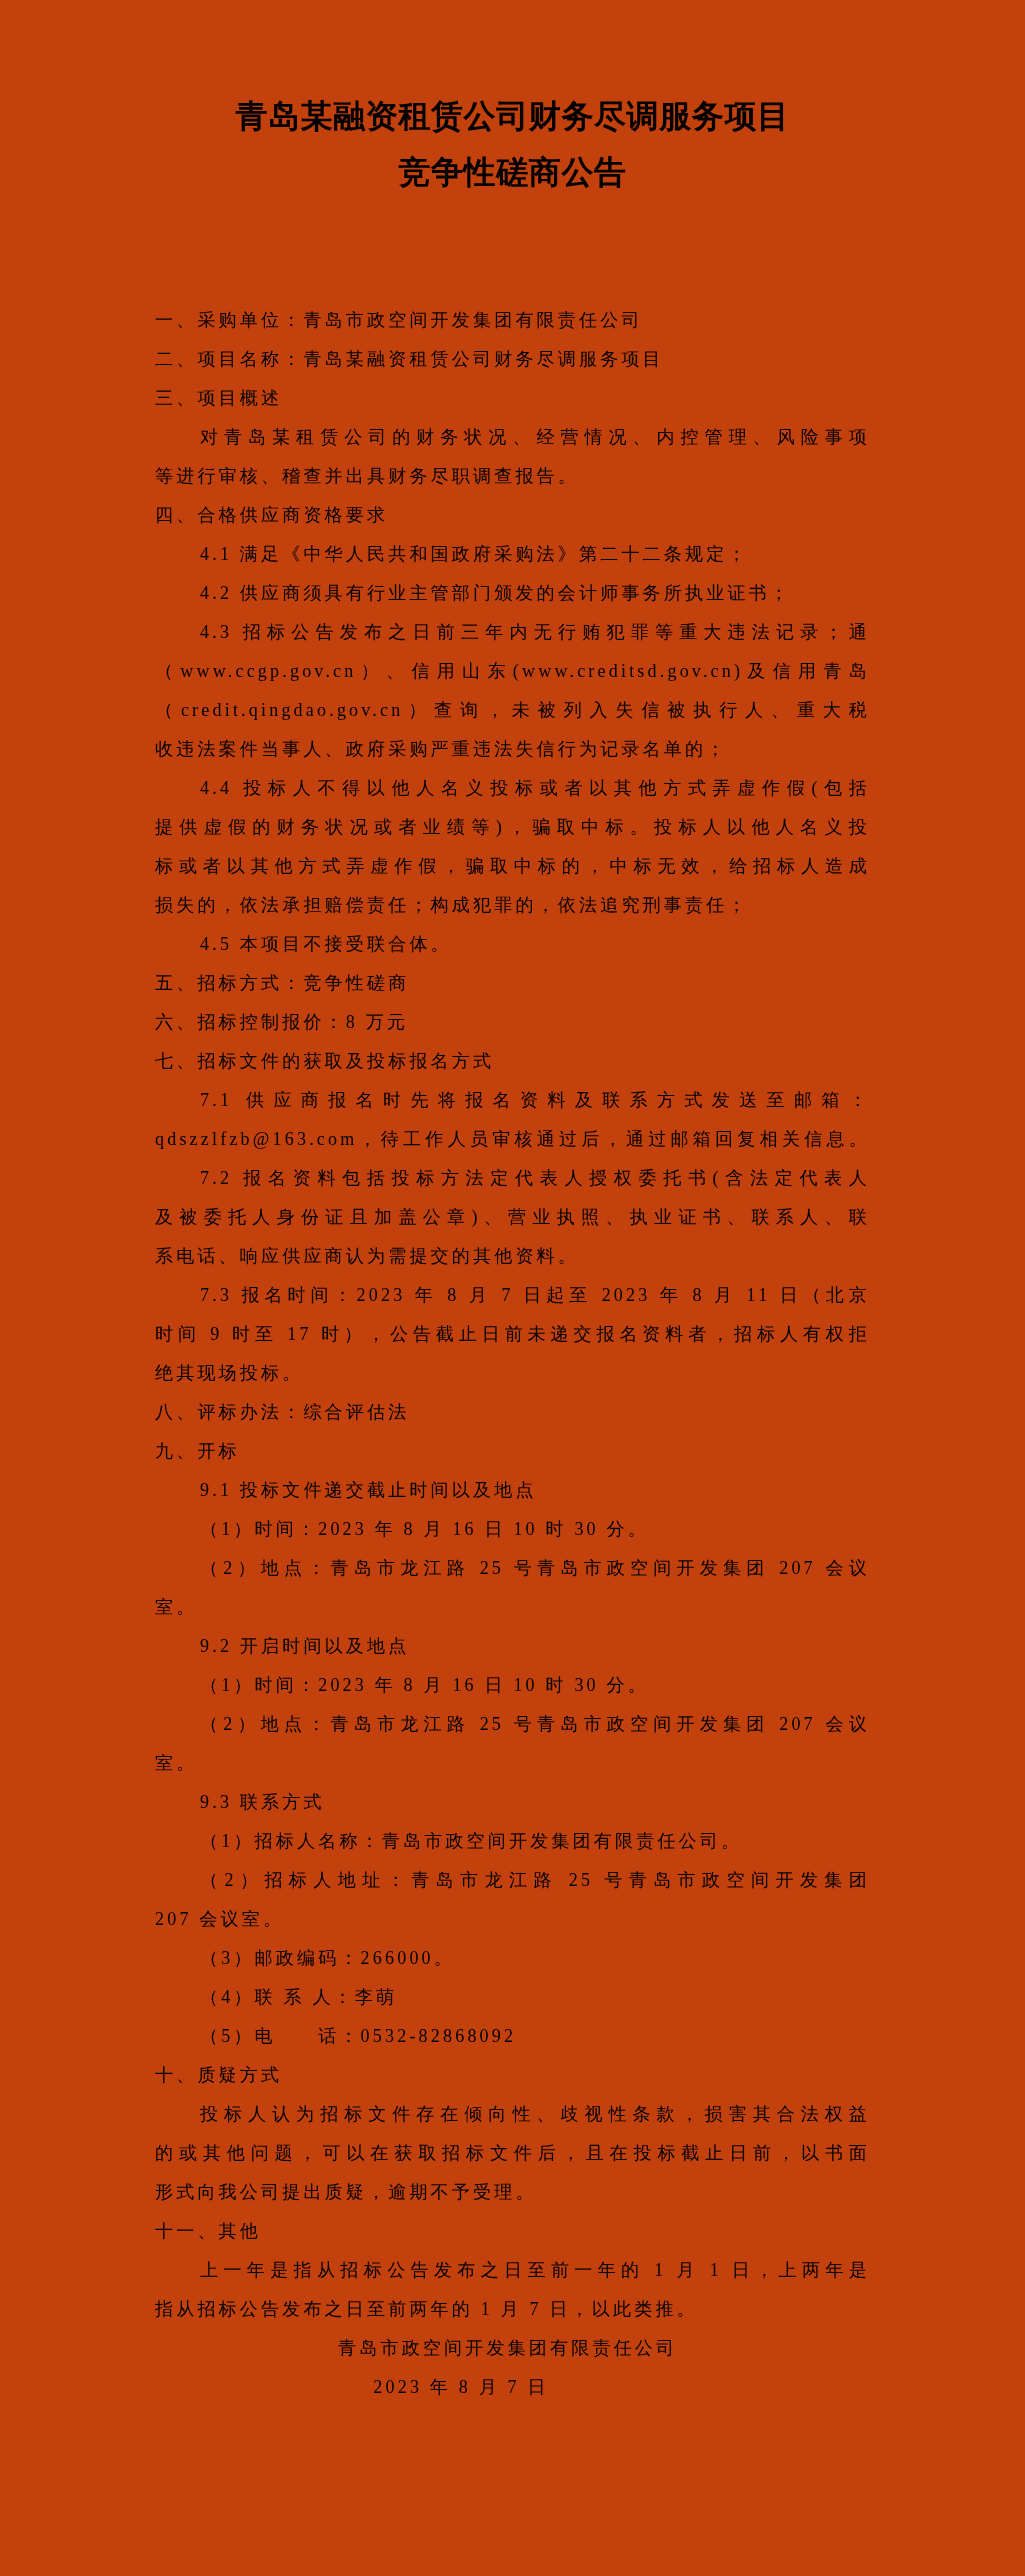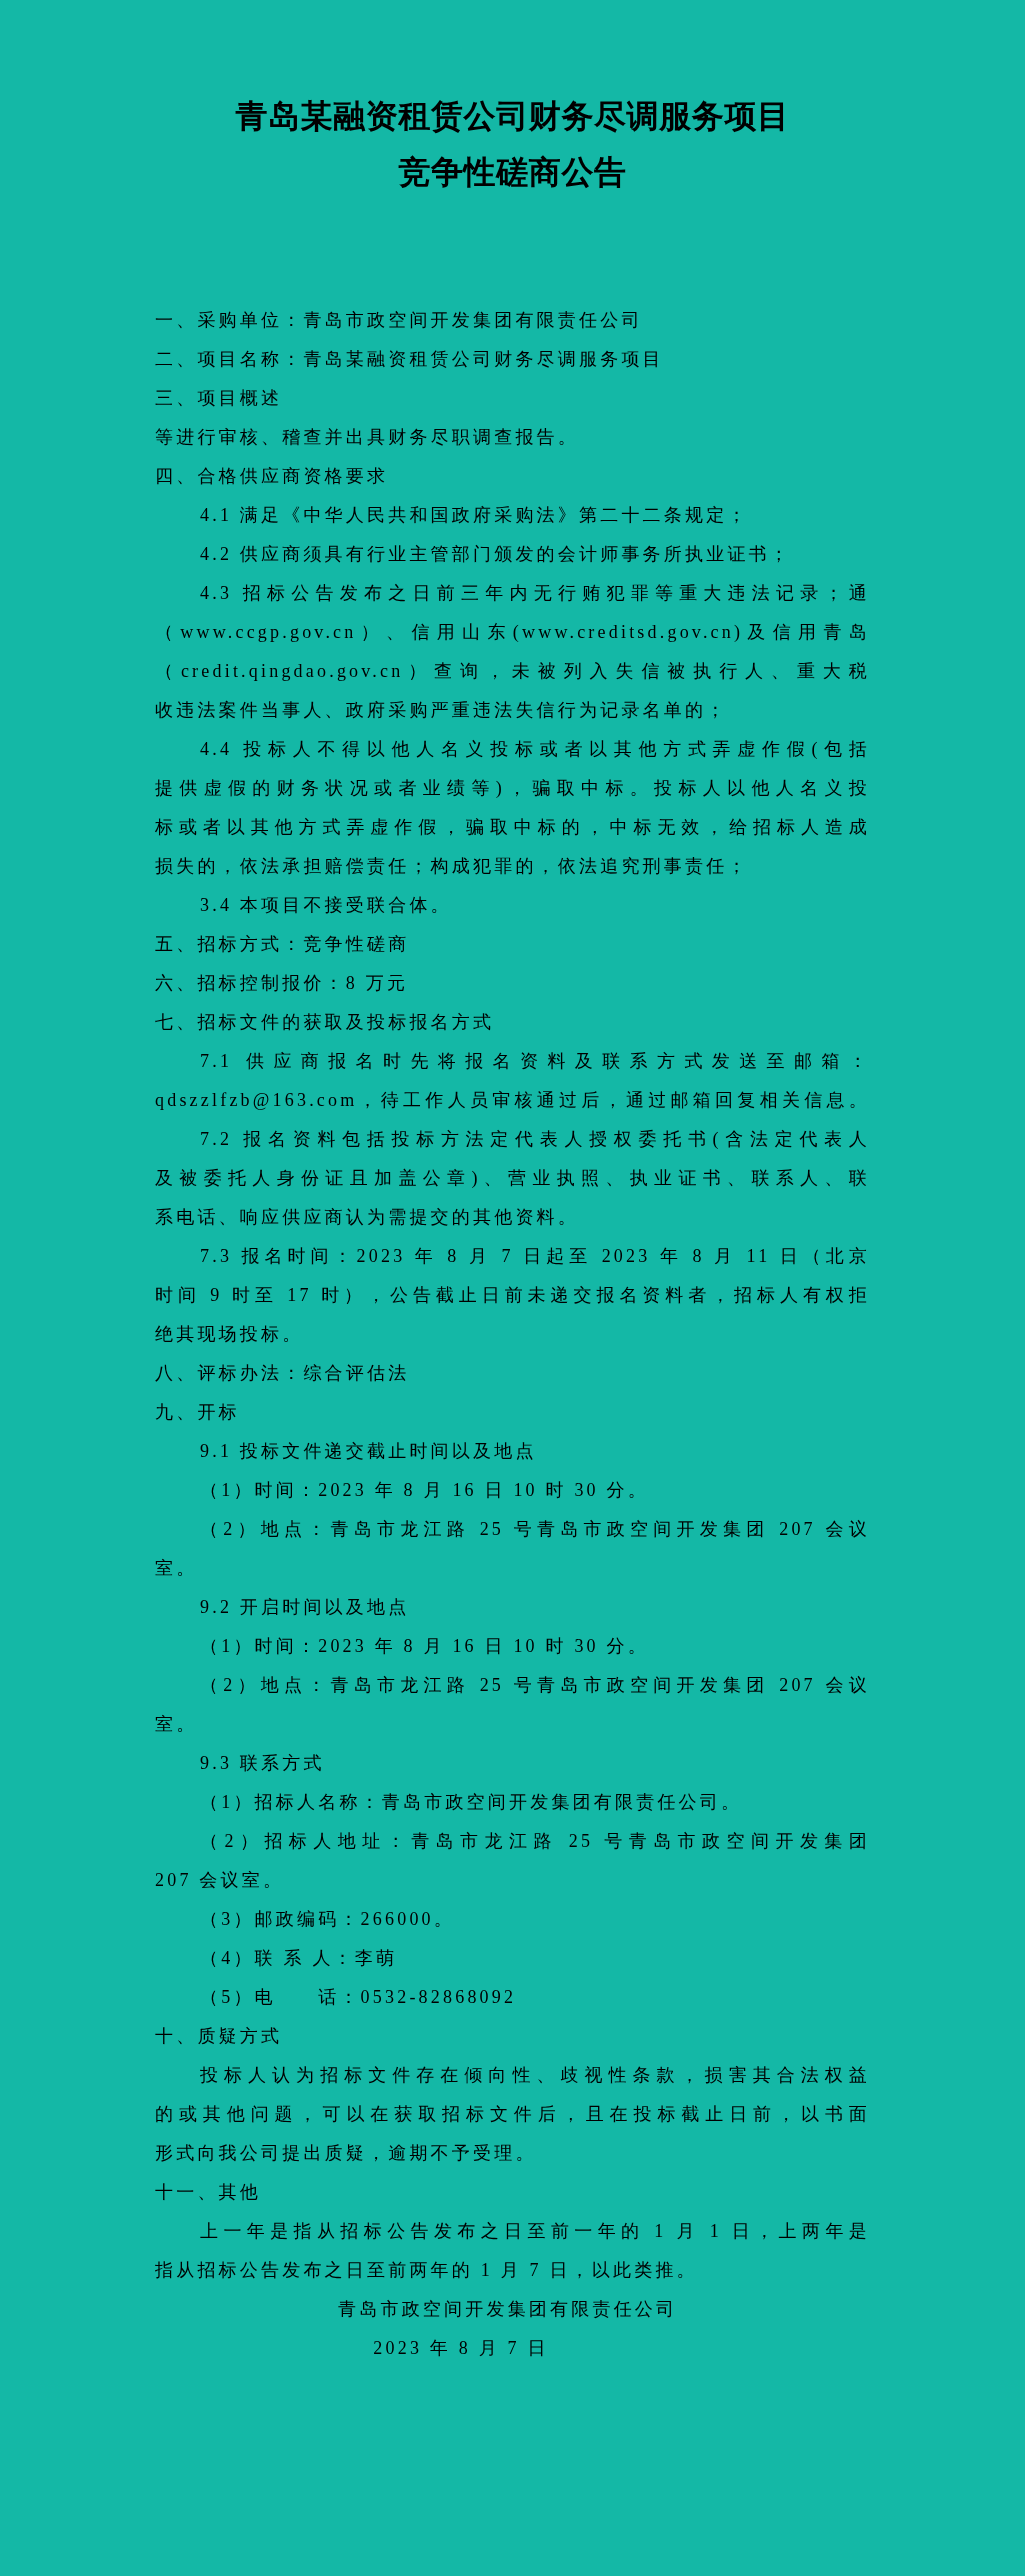"青岛某融资租赁公司财务尽调服务项目" .page { background: #14b8a6 -> #c2410c }
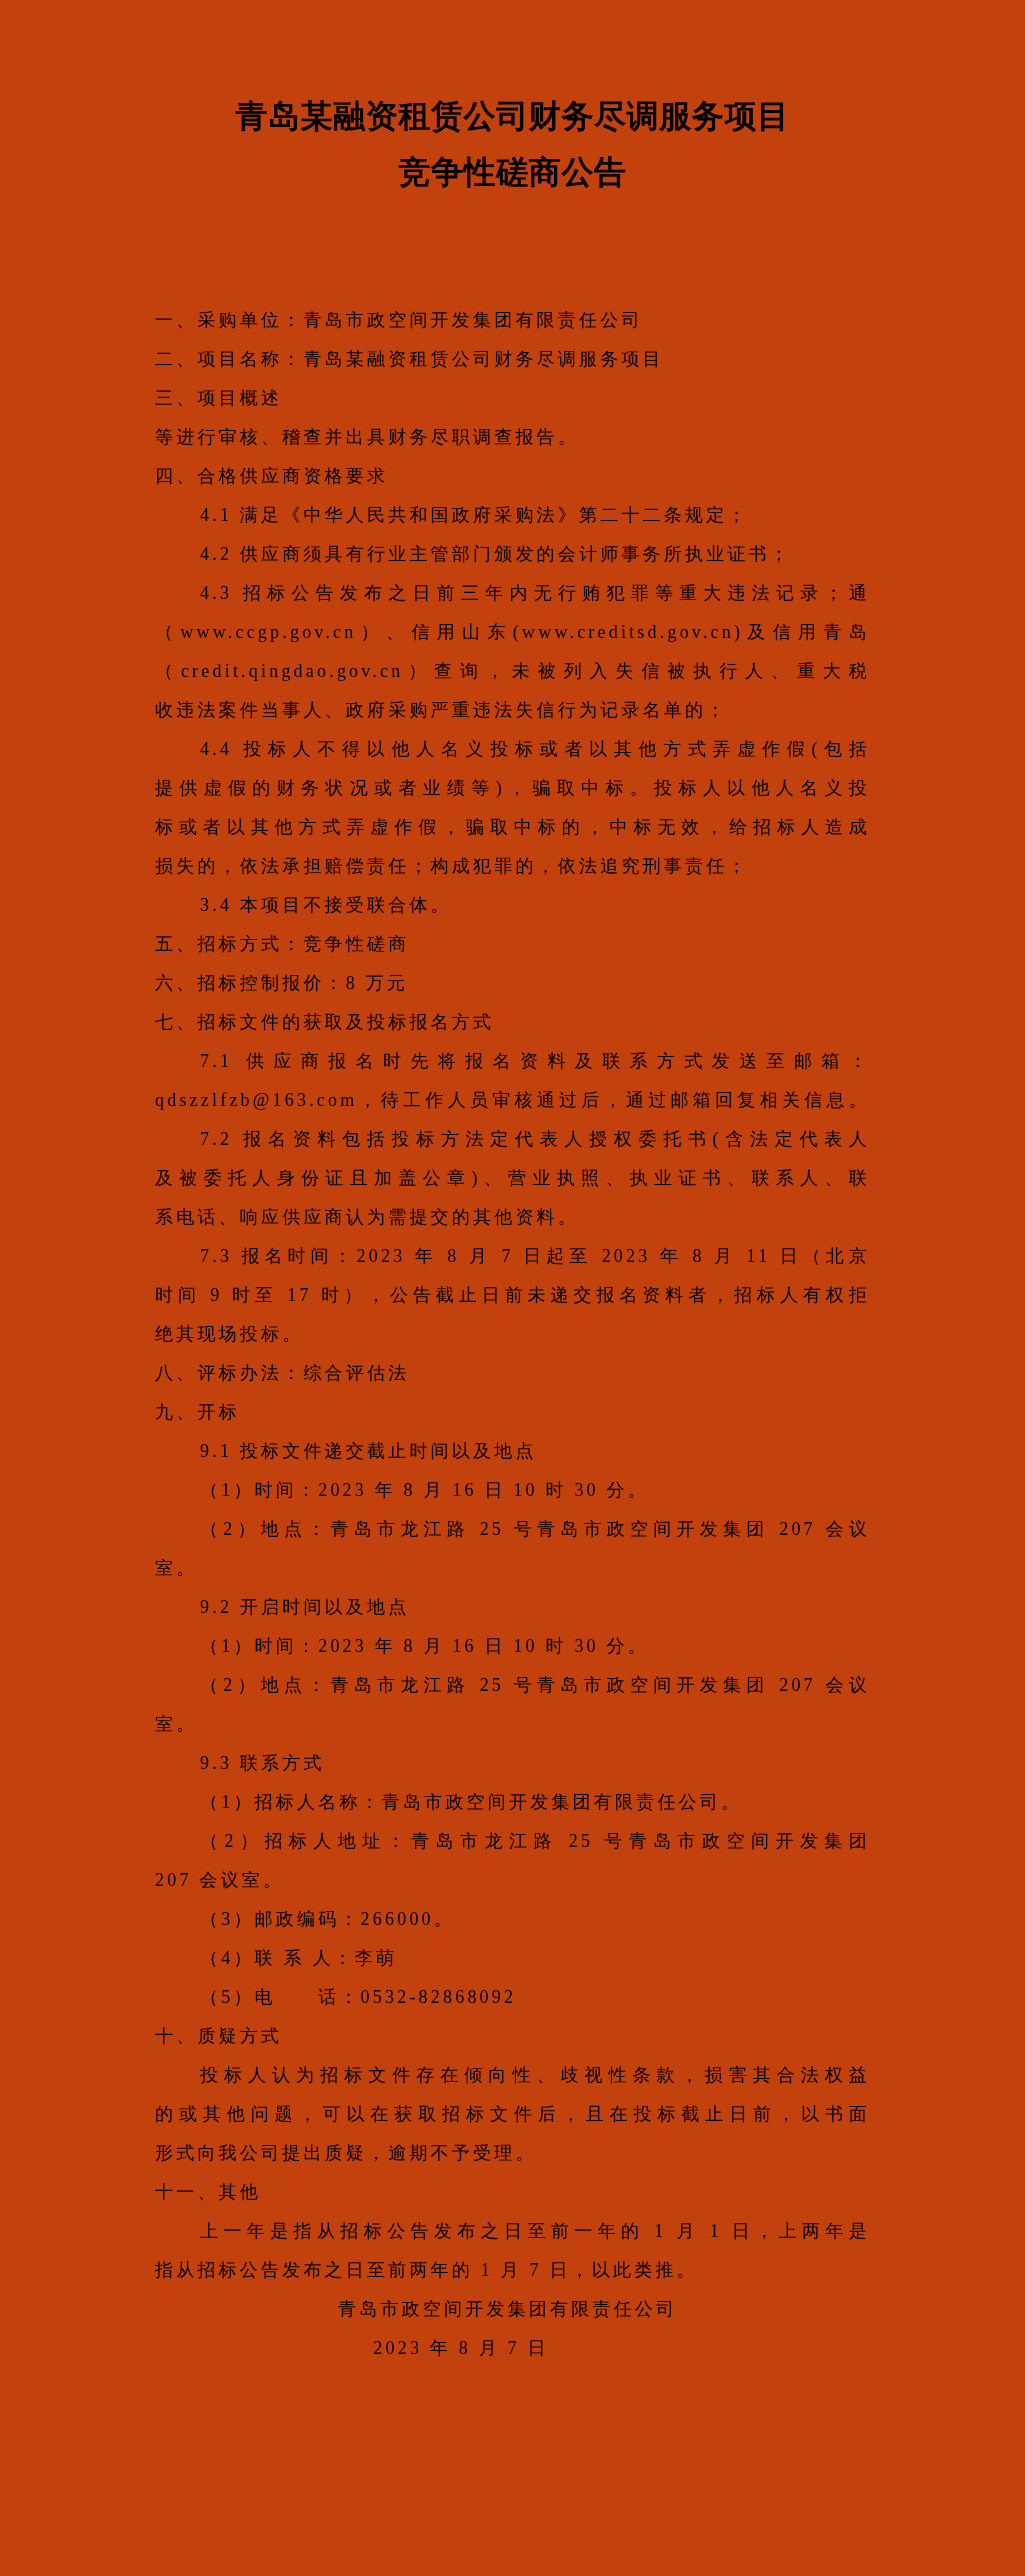"对青岛某租赁公司的财务状况、经营情况、内控管理、风险事项" div.ln { html: none -> <div>对青岛某租赁公司的财务状况、经营情况、内控管理、风险事项</div> }
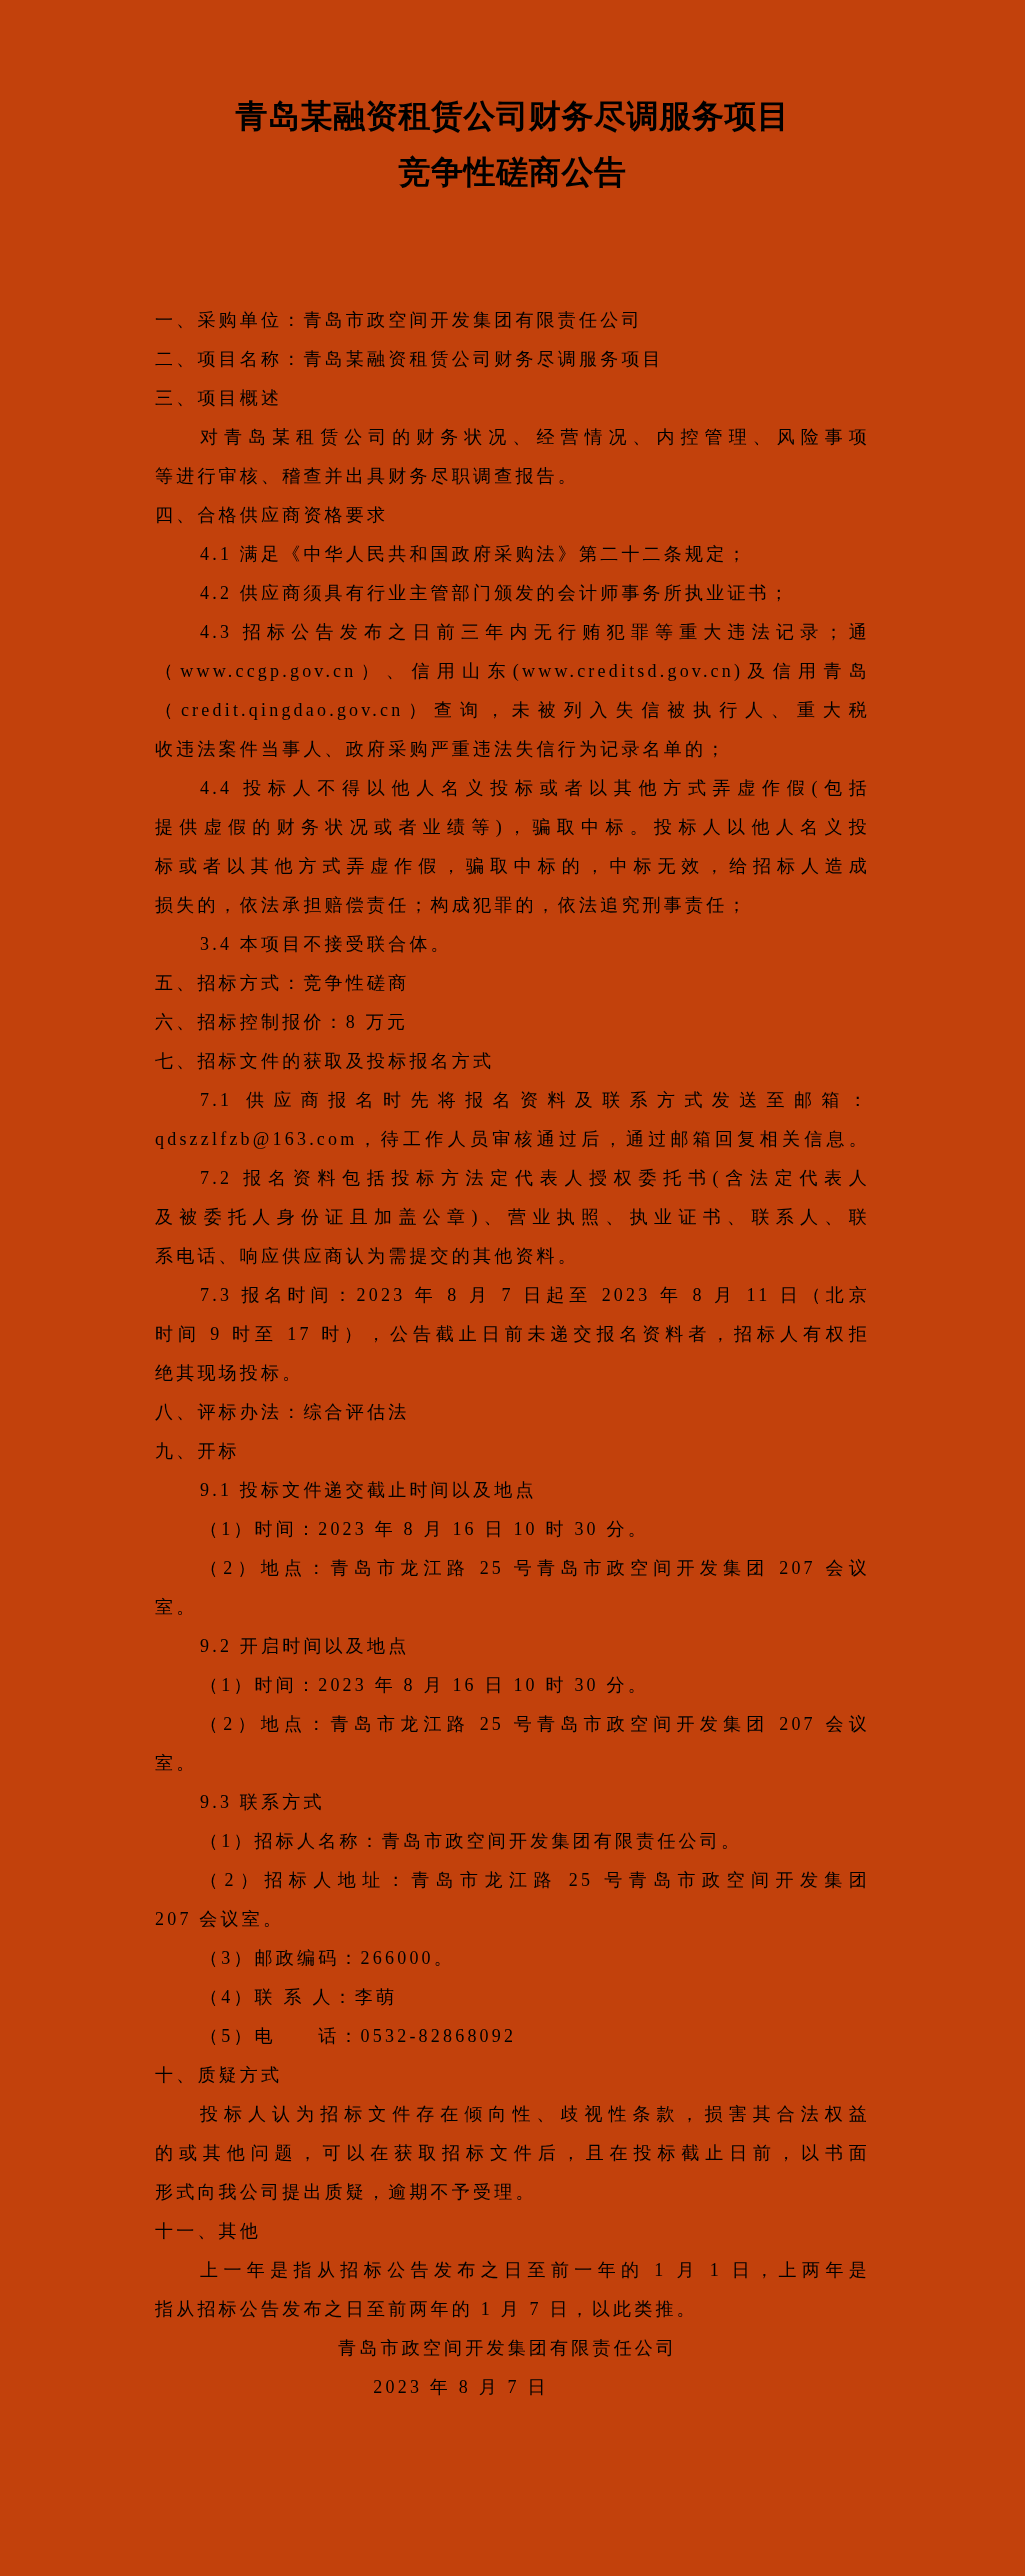"3.4 本项目不接受联合体。" div.ln { text: 3.4 -> 4.5 }
